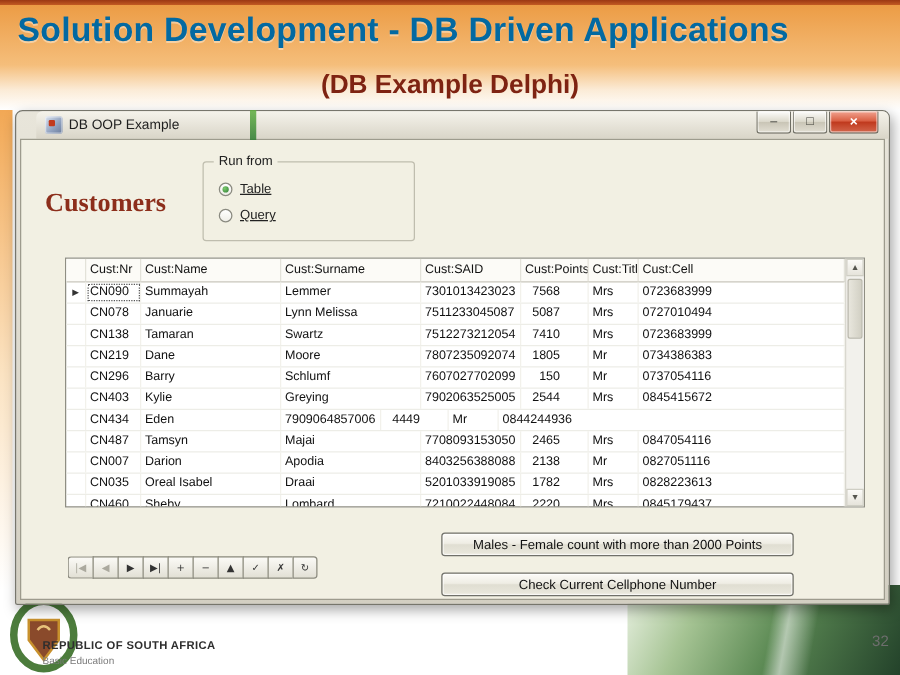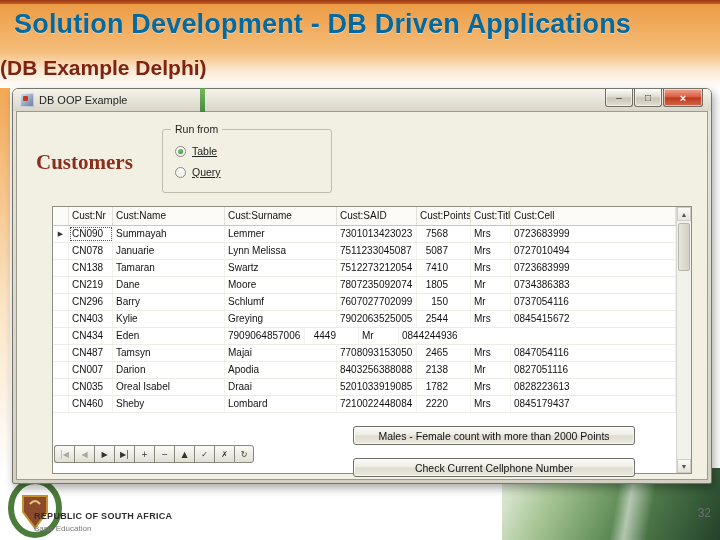"(DB Example Delphi)" .slide-subtitle { text-align: none -> center }
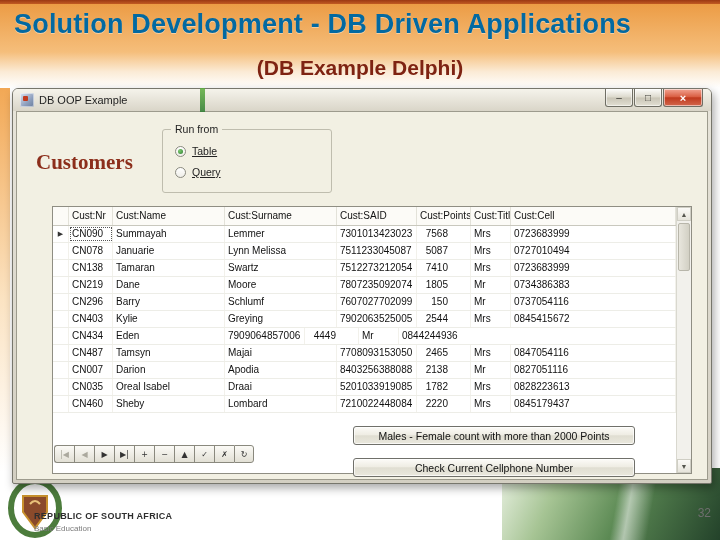"DB OOP Example" .title-bar { left: 0 -> 16px }
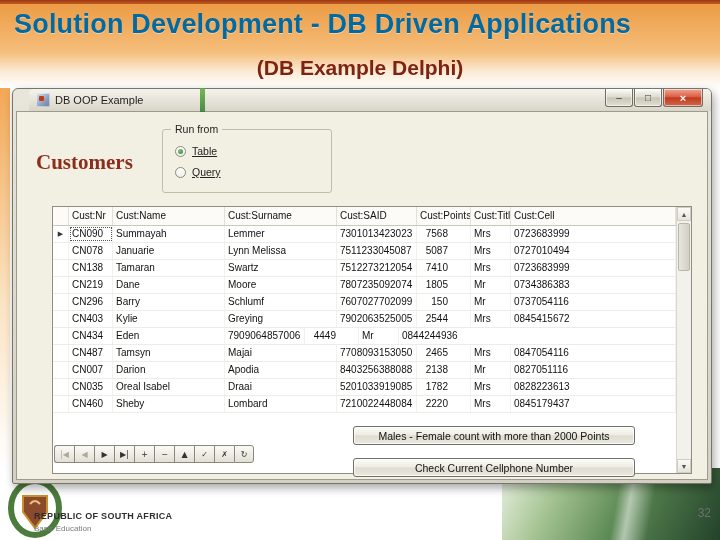"Cust:Nr" .grid { height: 268px -> 200px }
